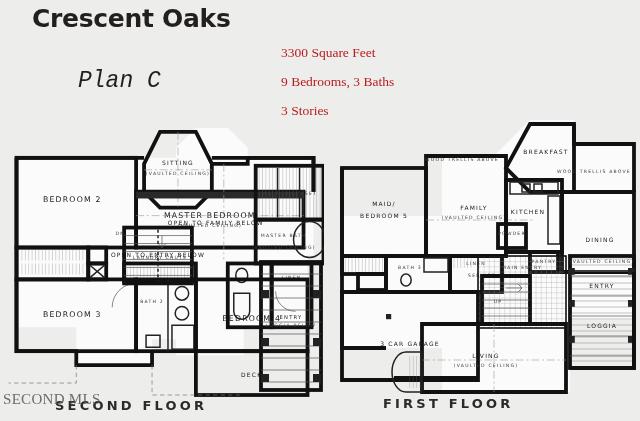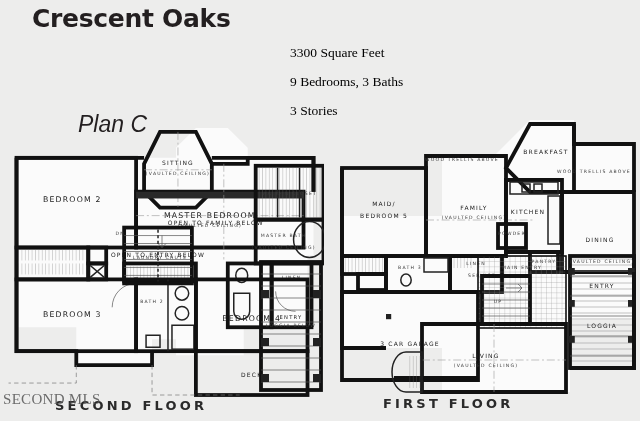"3300 Square Feet" .specs div { color: #000000 -> #b91c1c; margin-left: 9px -> none }
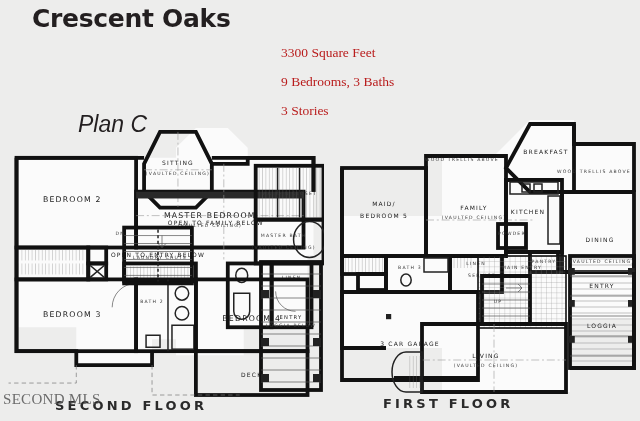"Plan C" .plan { font-family: Liberation Sans, sans-serif -> Liberation Mono, monospace; margin-top: 43px -> none }
